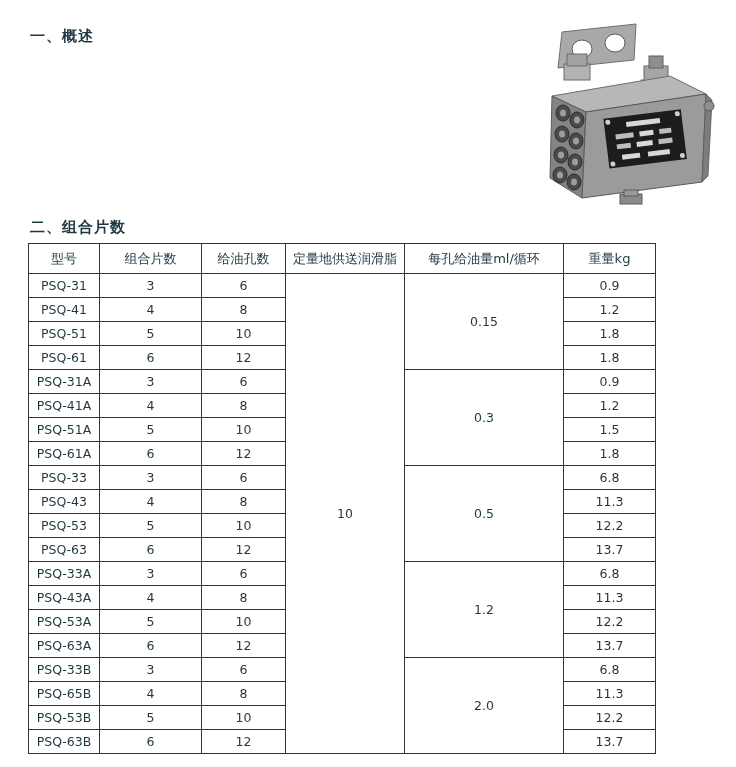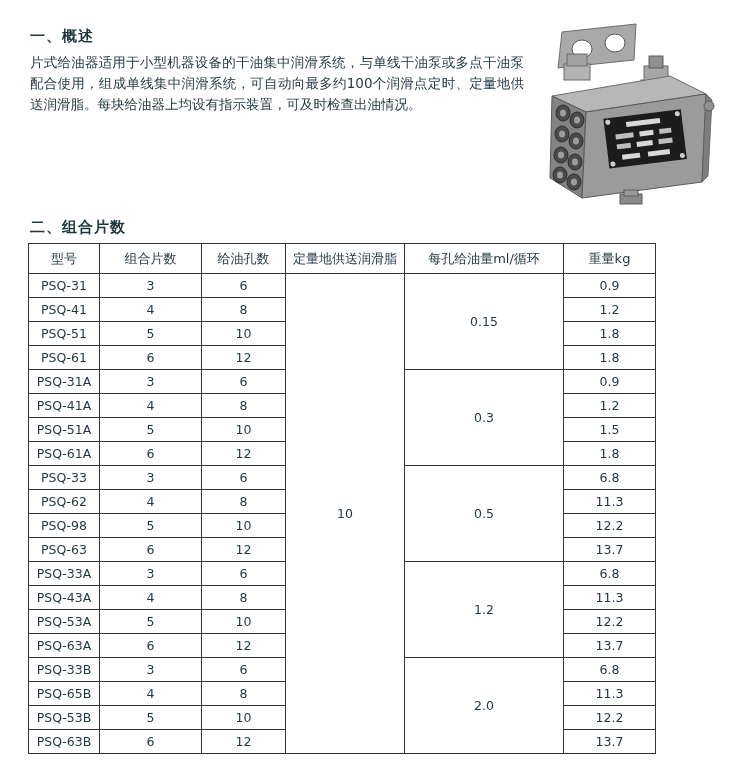"片式给油器适用于小型机器设备的干油集中润滑系统，与单线干油泵或多点干油泵配合使用" div.overview-text { html: <div>片式给油器适用于小型机器设备的干油集中润滑系统，与单线干油泵或多点干油泵配合使用，组成单线集中润滑系统，可自动向最多约100个润滑点定时、定量地供送润滑脂。每块给油器上均设有指示装置，可及时检查出油情况。</div> -> none }
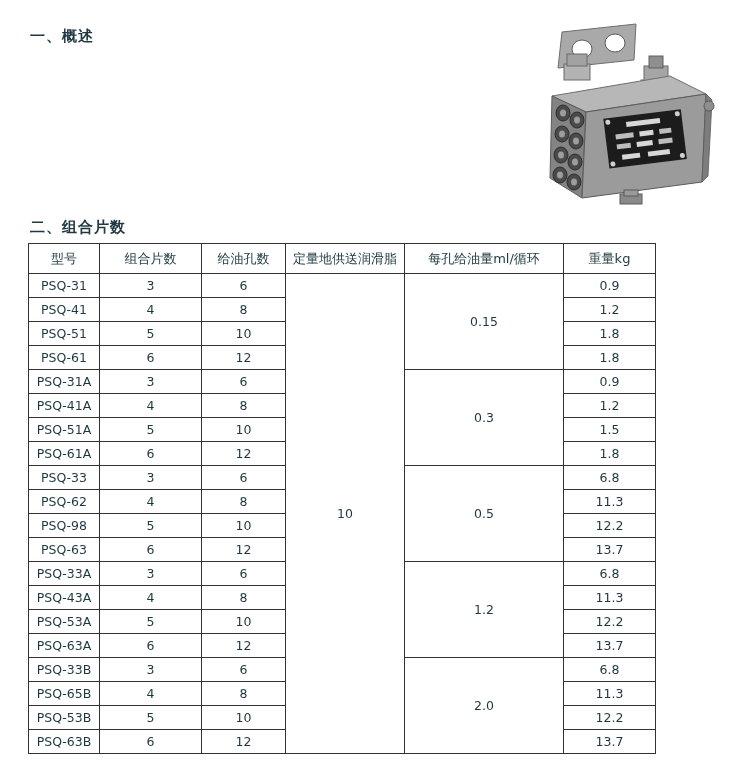"PSQ-62" td { text: PSQ-62 -> PSQ-43 }
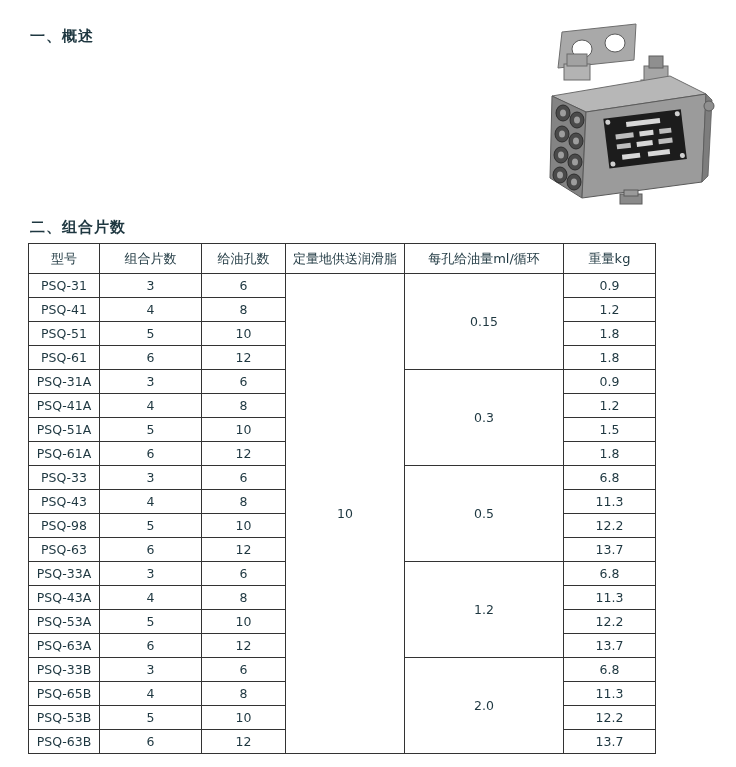"PSQ-98" td { text: PSQ-98 -> PSQ-53 }
